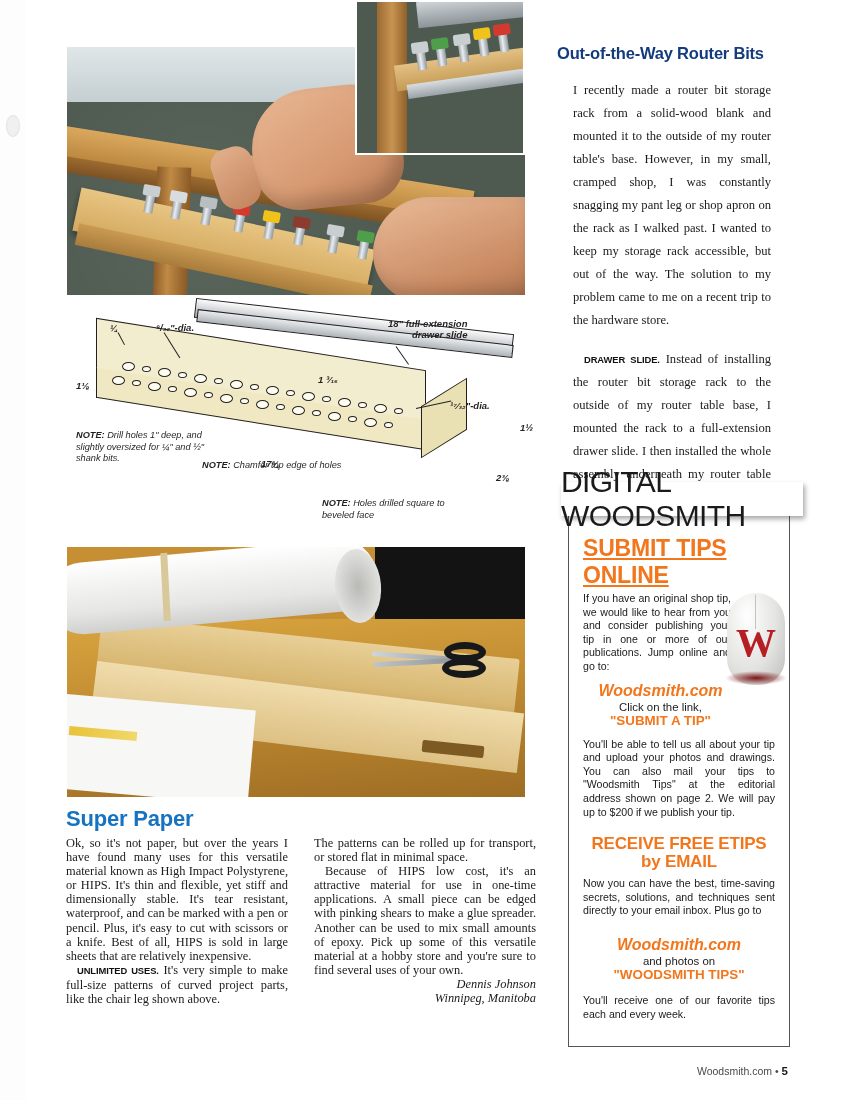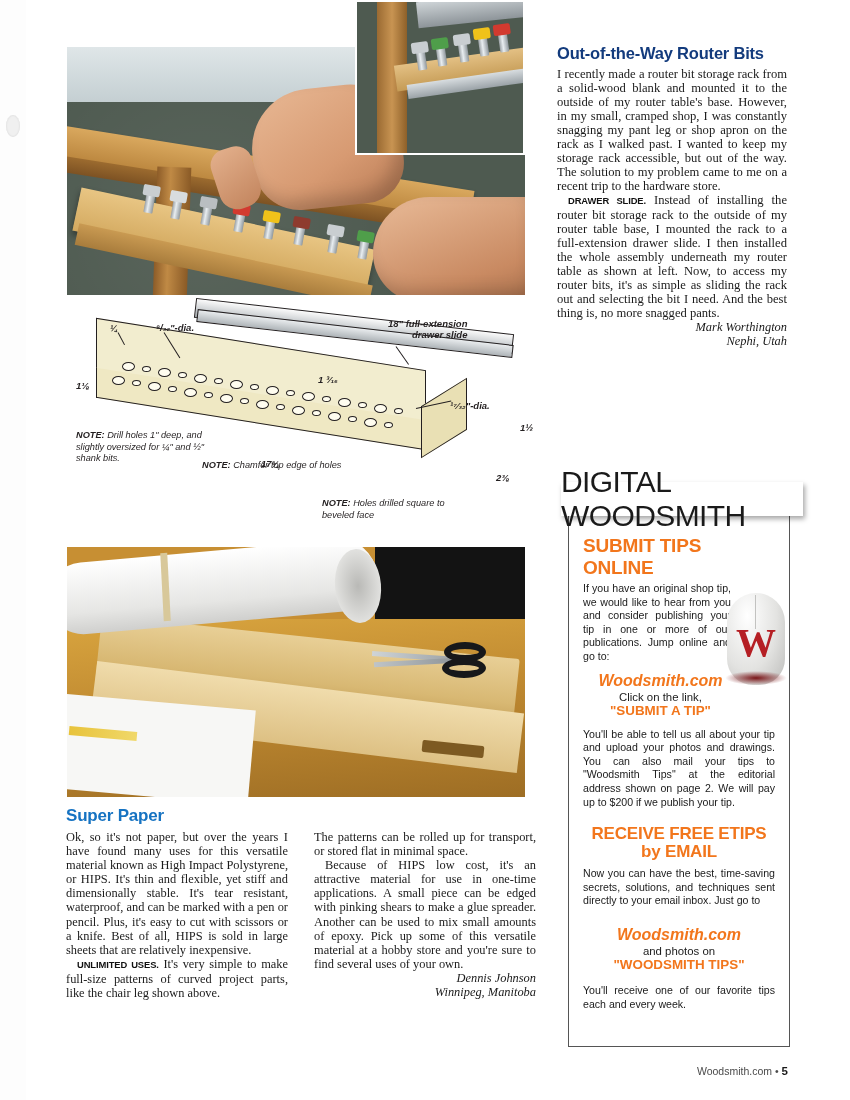"I recently made a router" .rtext { line-height: 14px -> 23px; margin: 0 -> 16px }
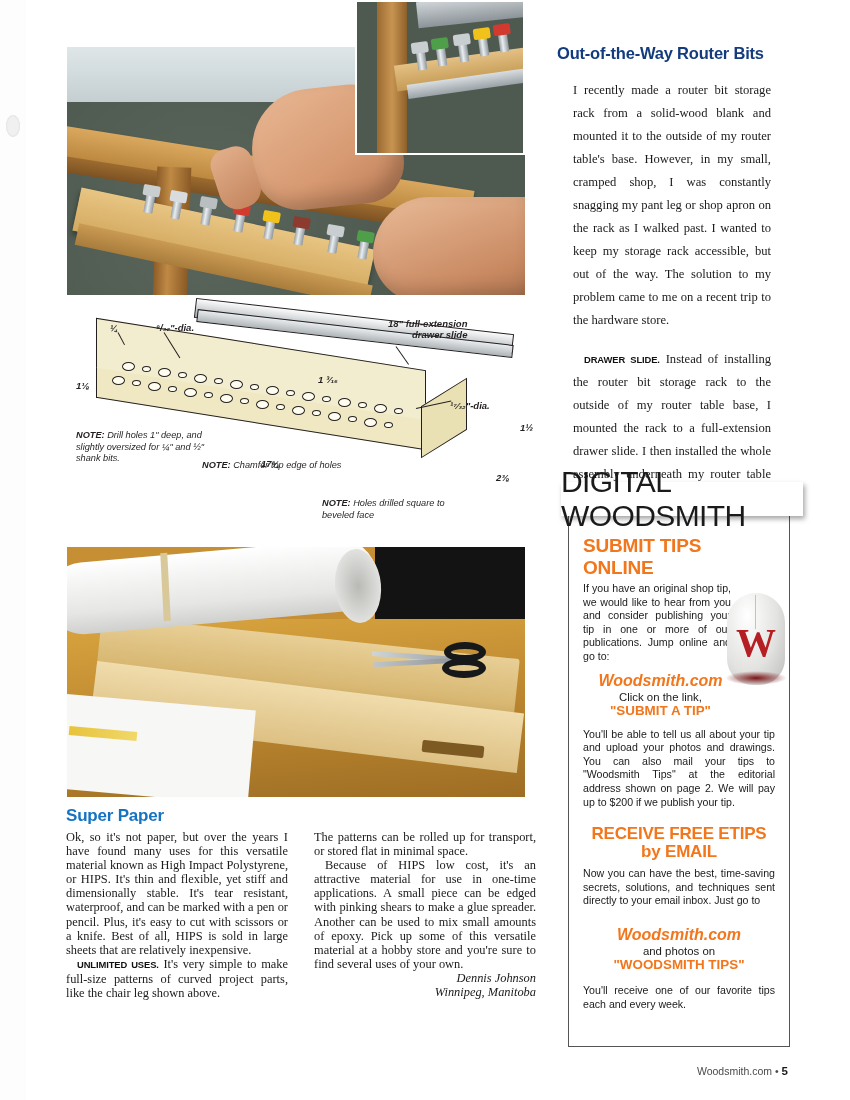"SUBMIT TIPS ONLINE" .oh1 { font-size: 19px -> 23px; text-decoration: none -> underline }
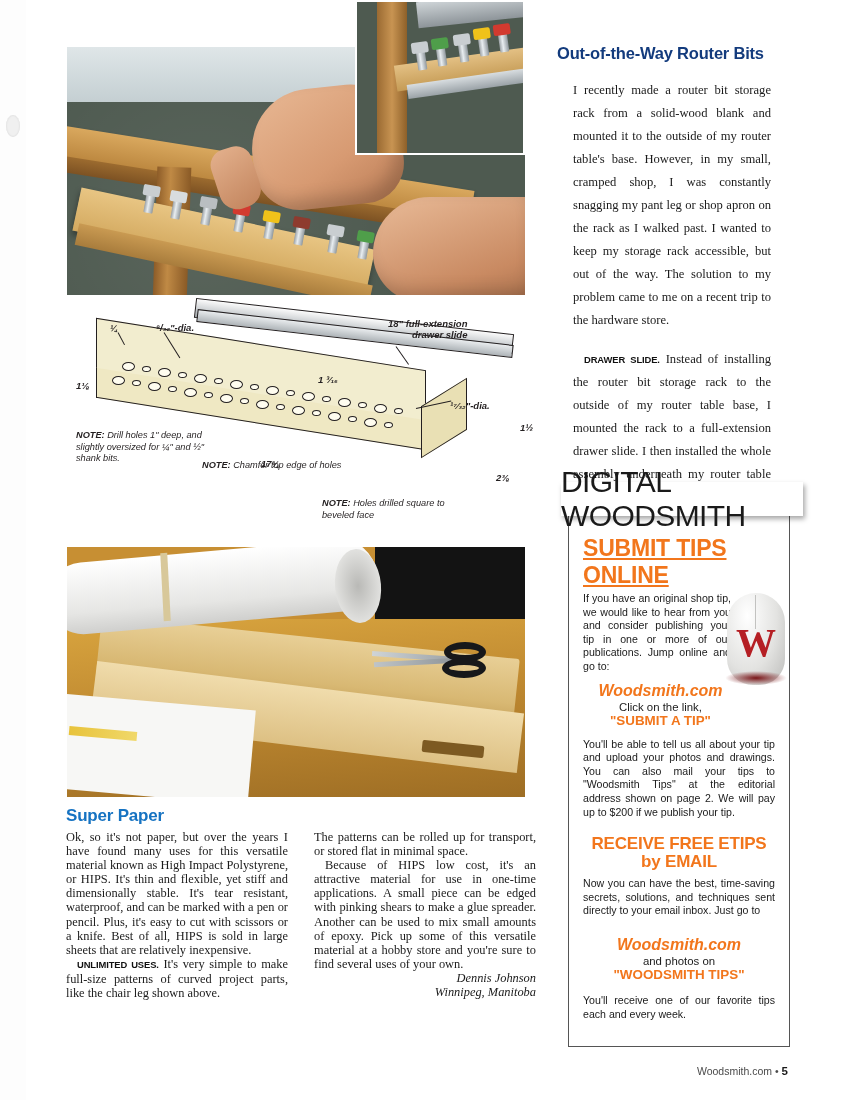"Super Paper" .article-head-blue { font-size: 17px -> 22px }
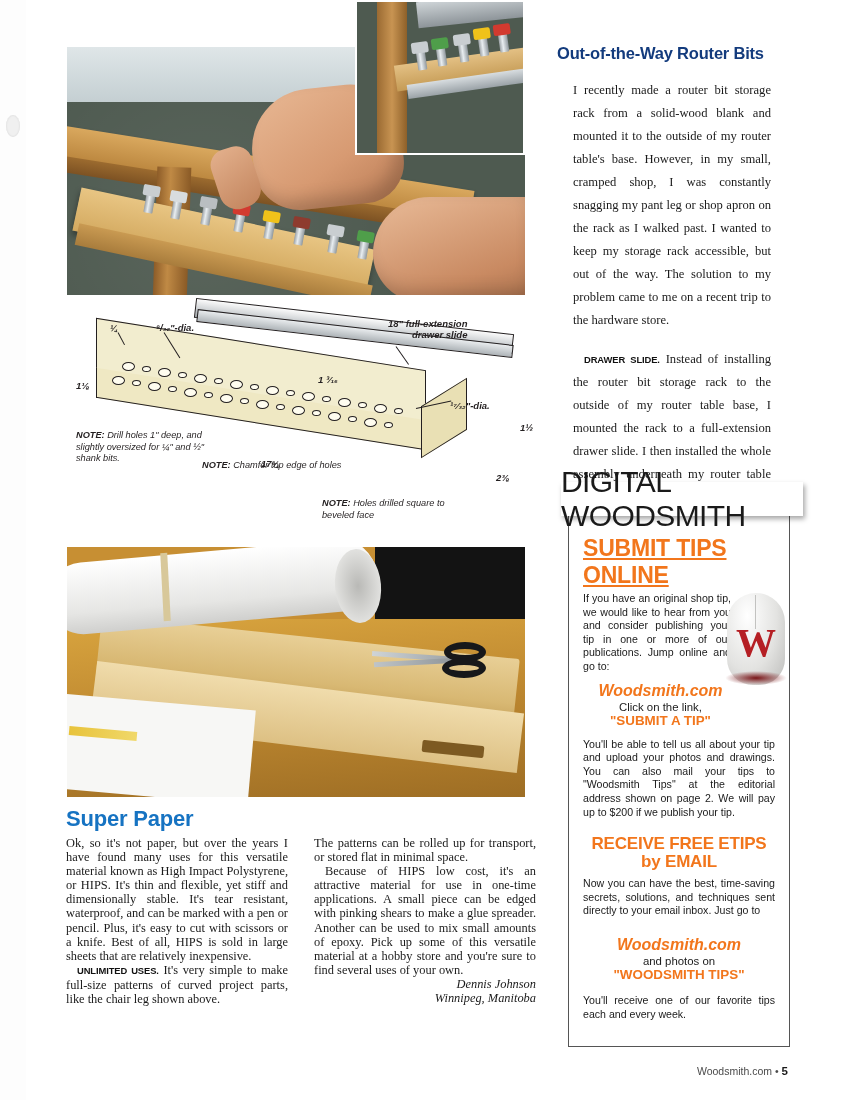"Now you can have the" p.sanstext { text: Just -> Plus }
